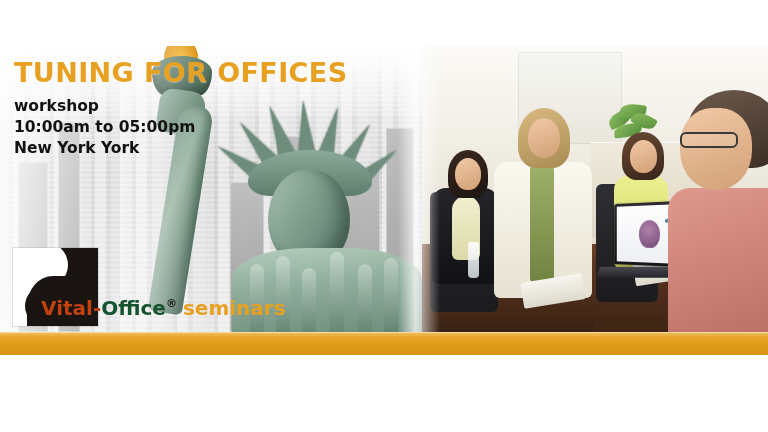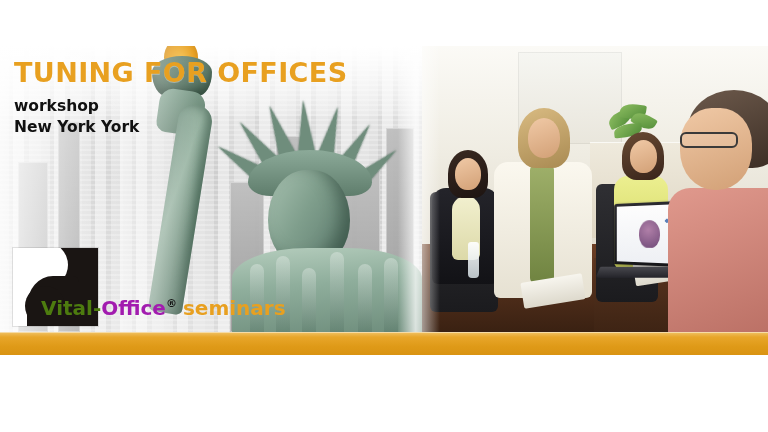"10:00am to 05:00pm" div { html: none -> <div>10:00am to 05:00pm</div> }
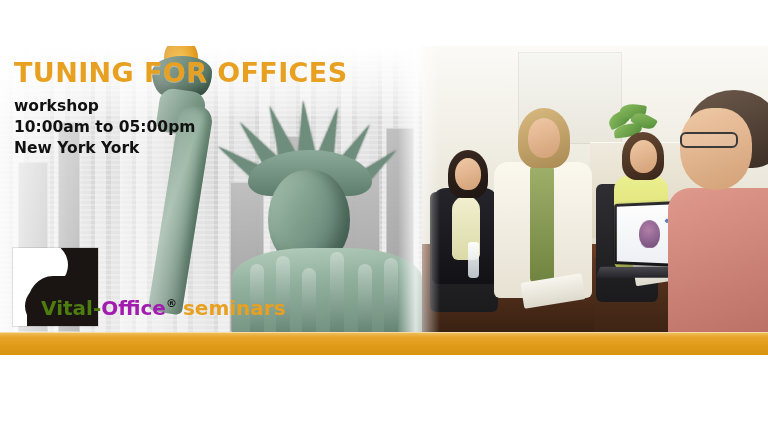"Vital-" .word-vital { color: #4d7c0f -> #c2410c }
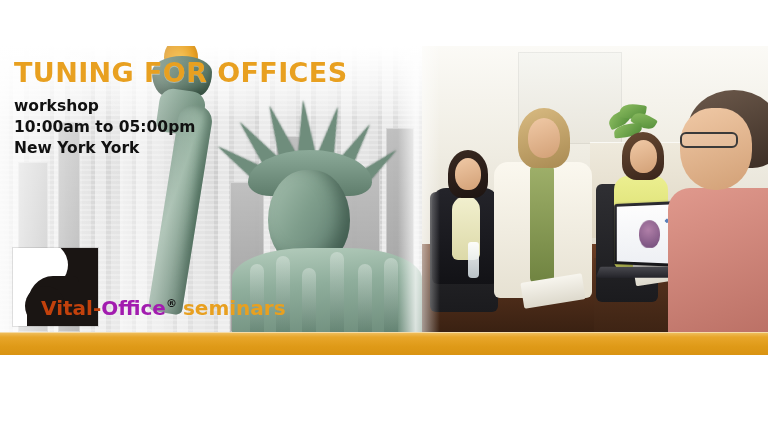"Office" .word-office { color: #a21caf -> #14532d }
